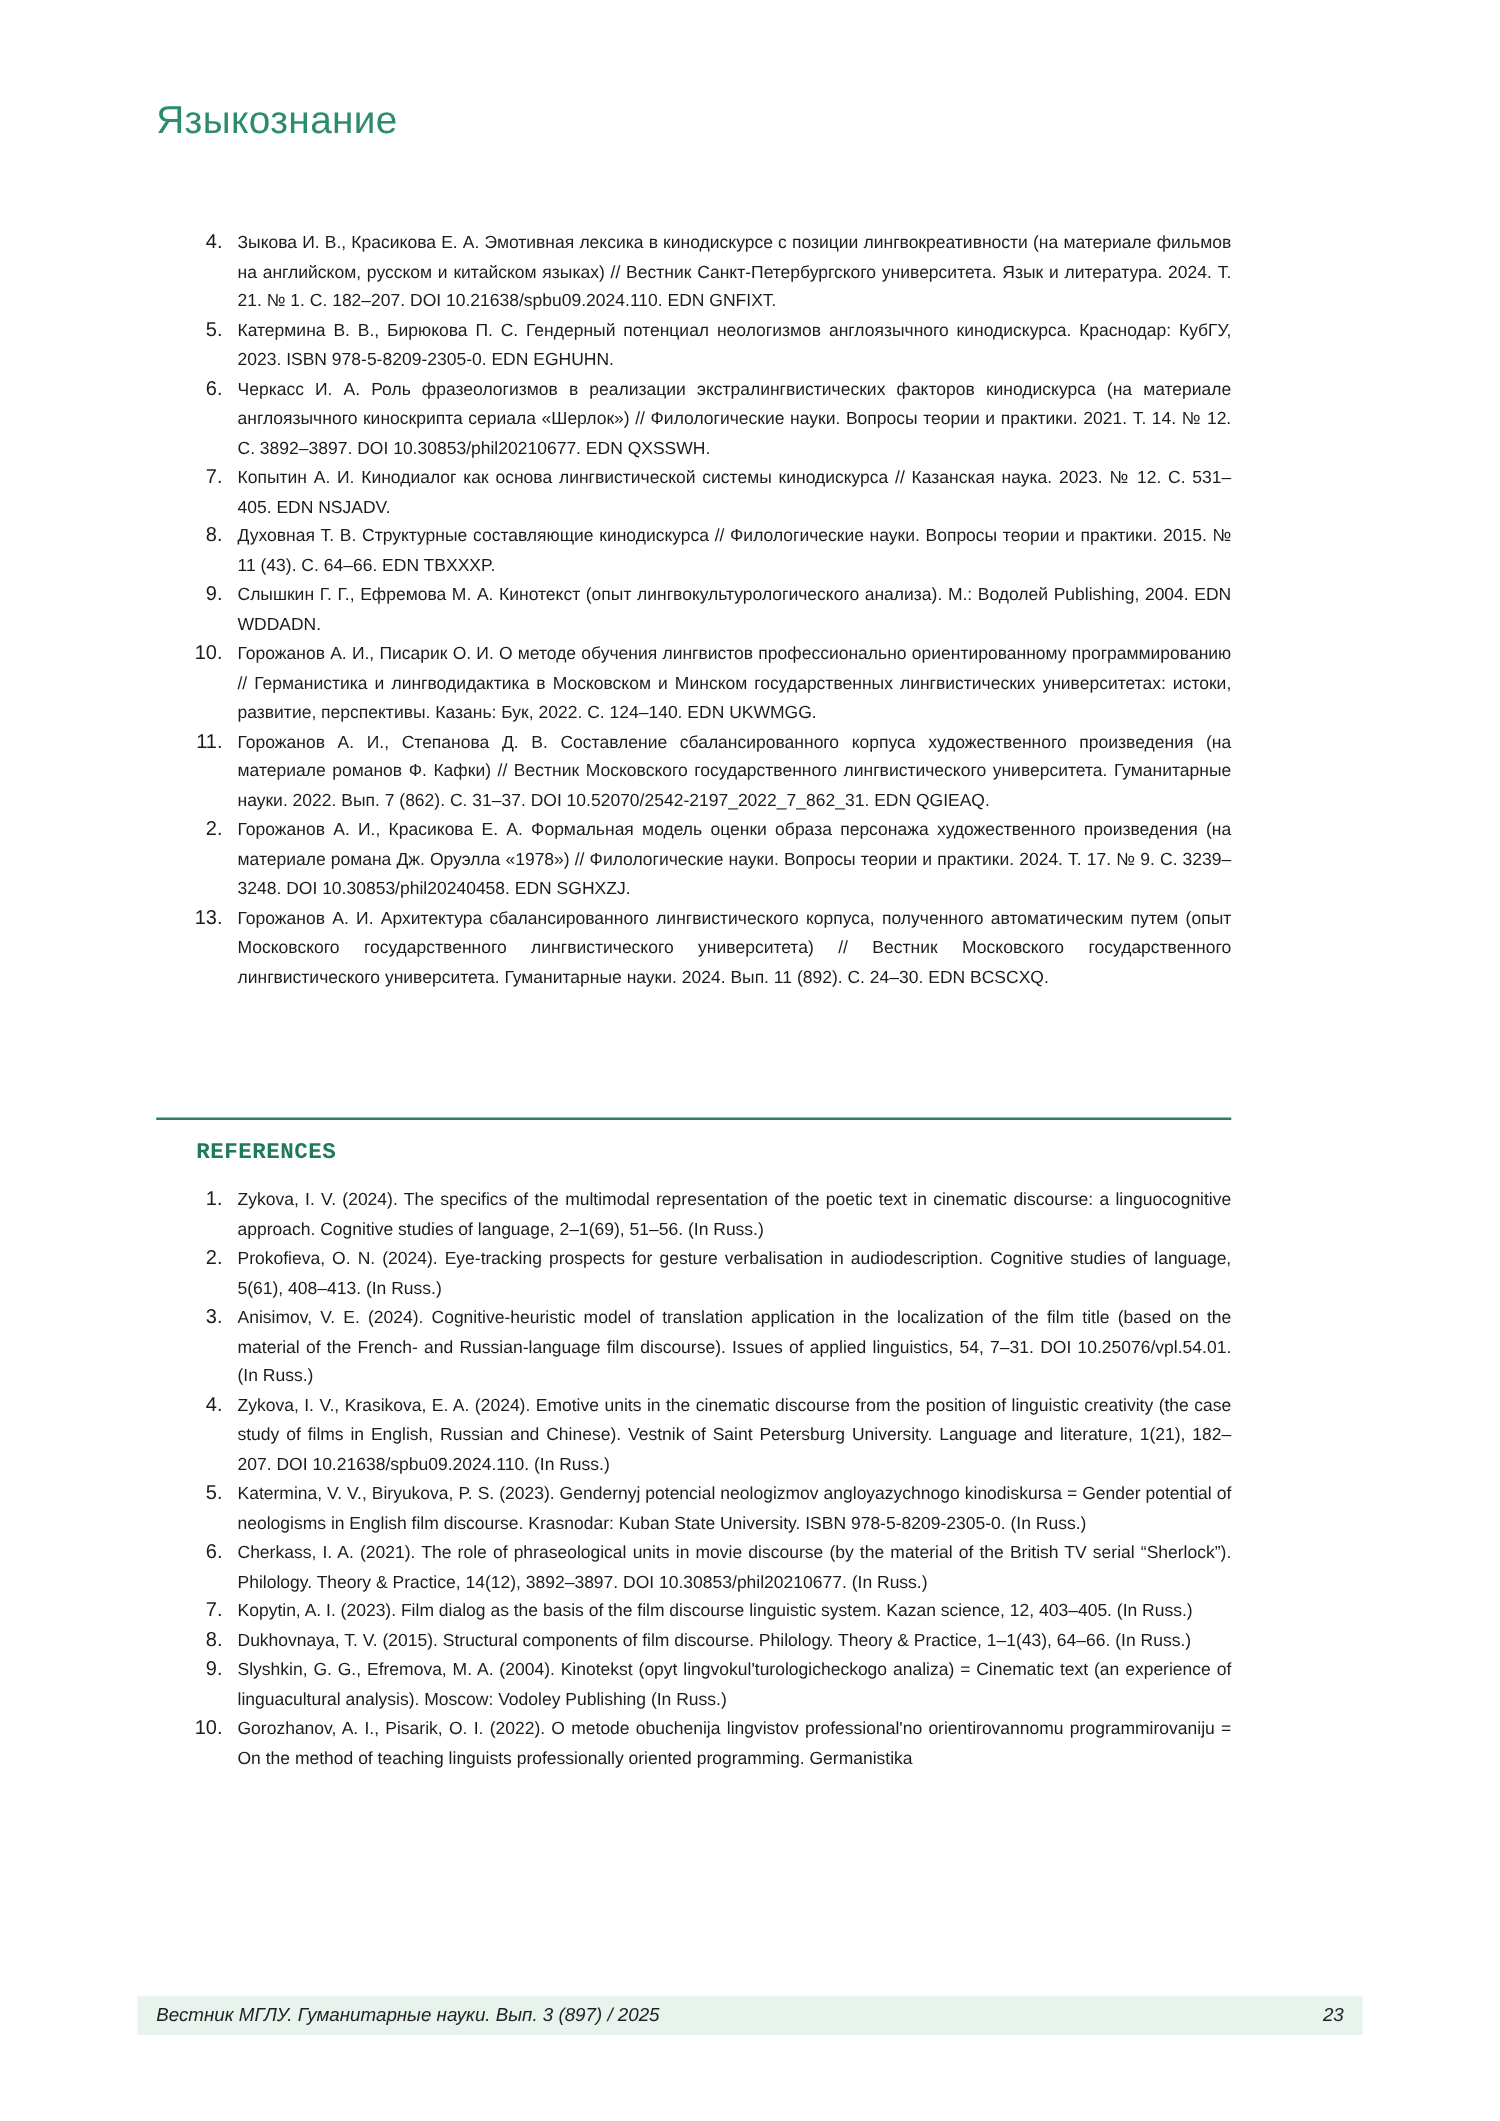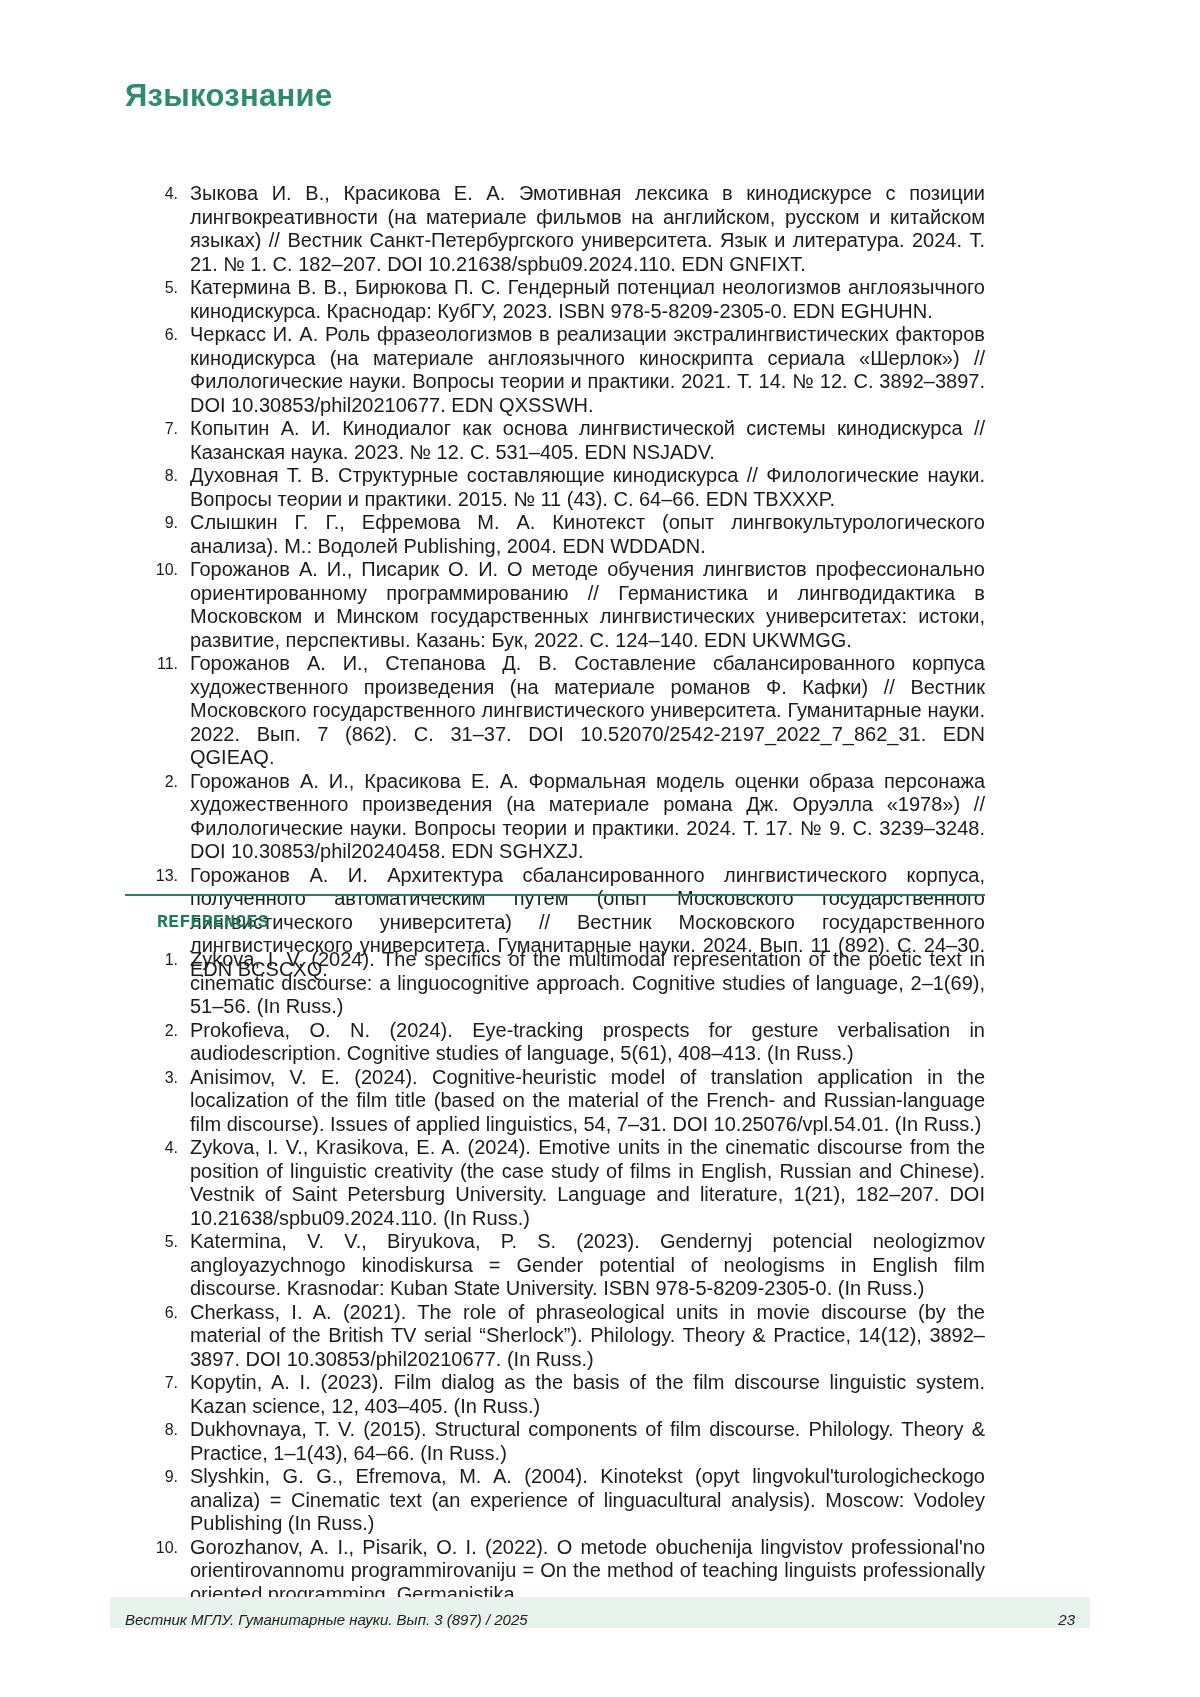"Языкознание" .section-title { font-weight: bold -> normal }
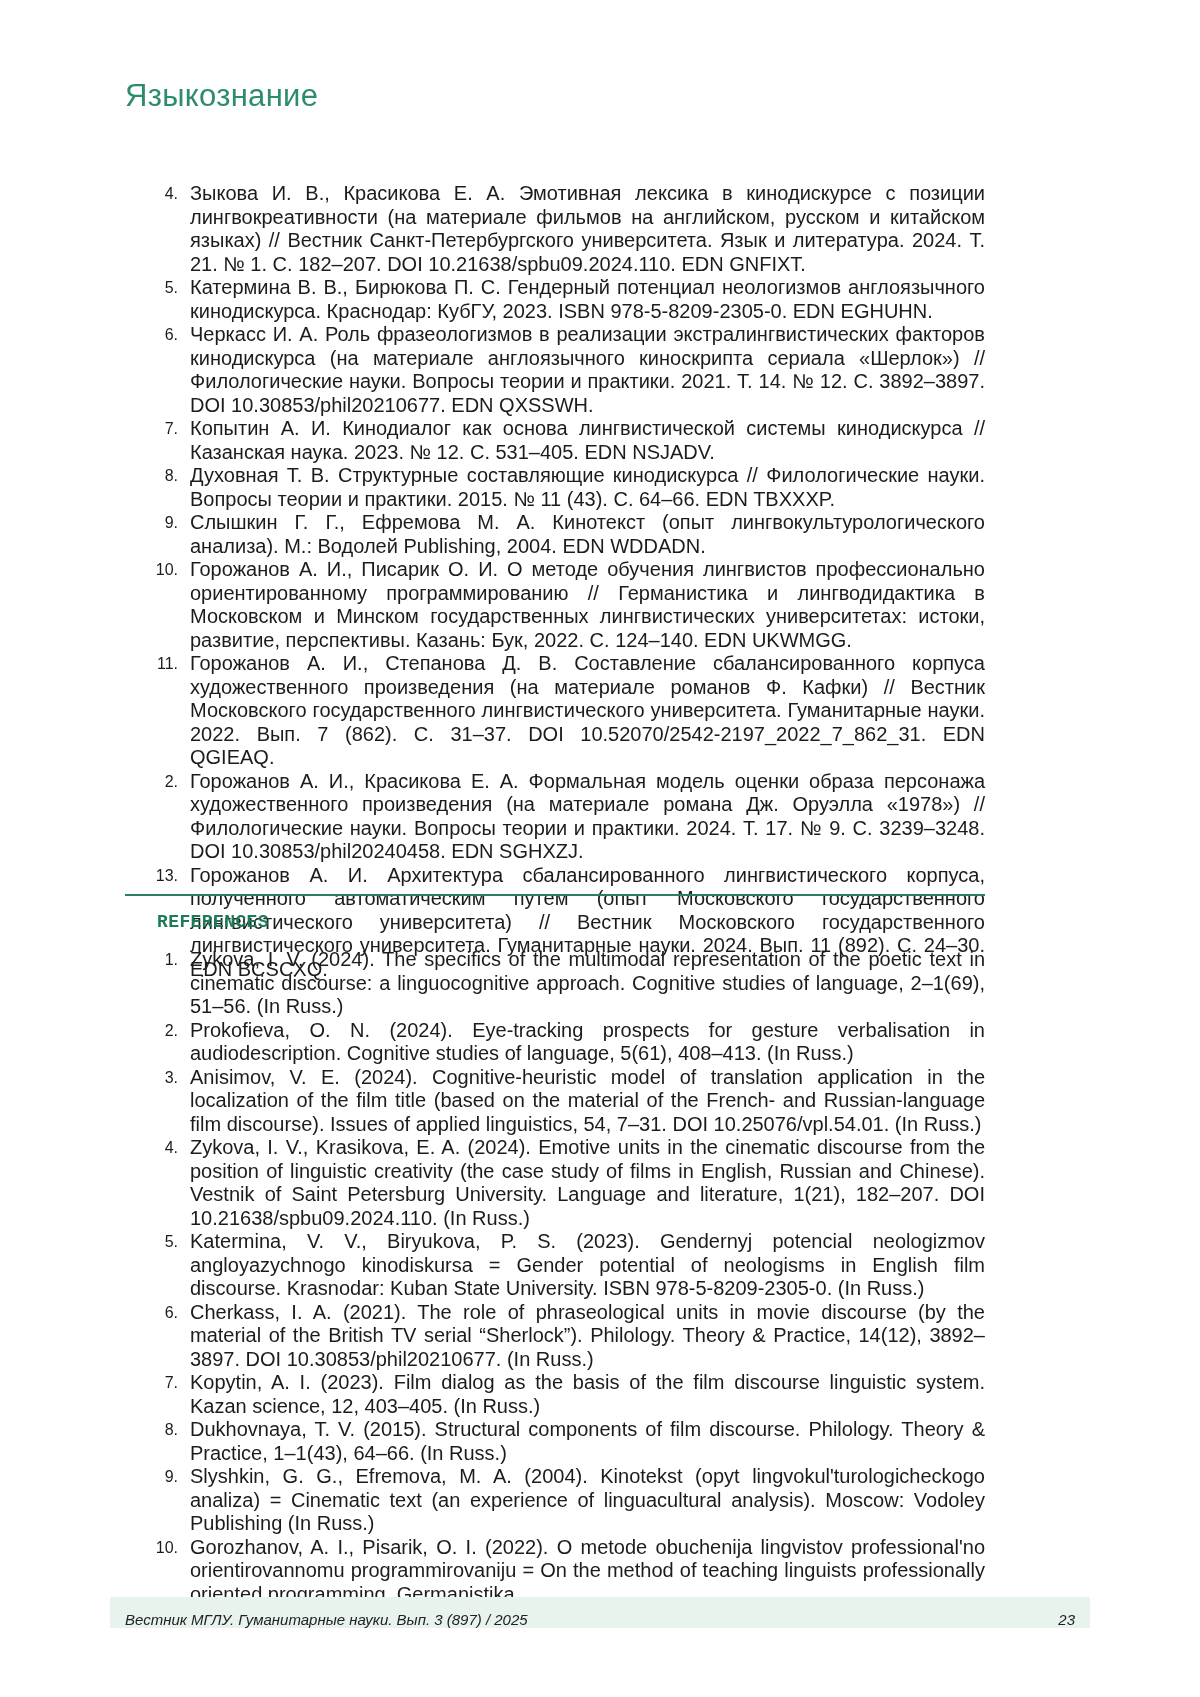"Зыкова И. В., Красикова Е." .ref-text { font-size: 20px -> 14px }
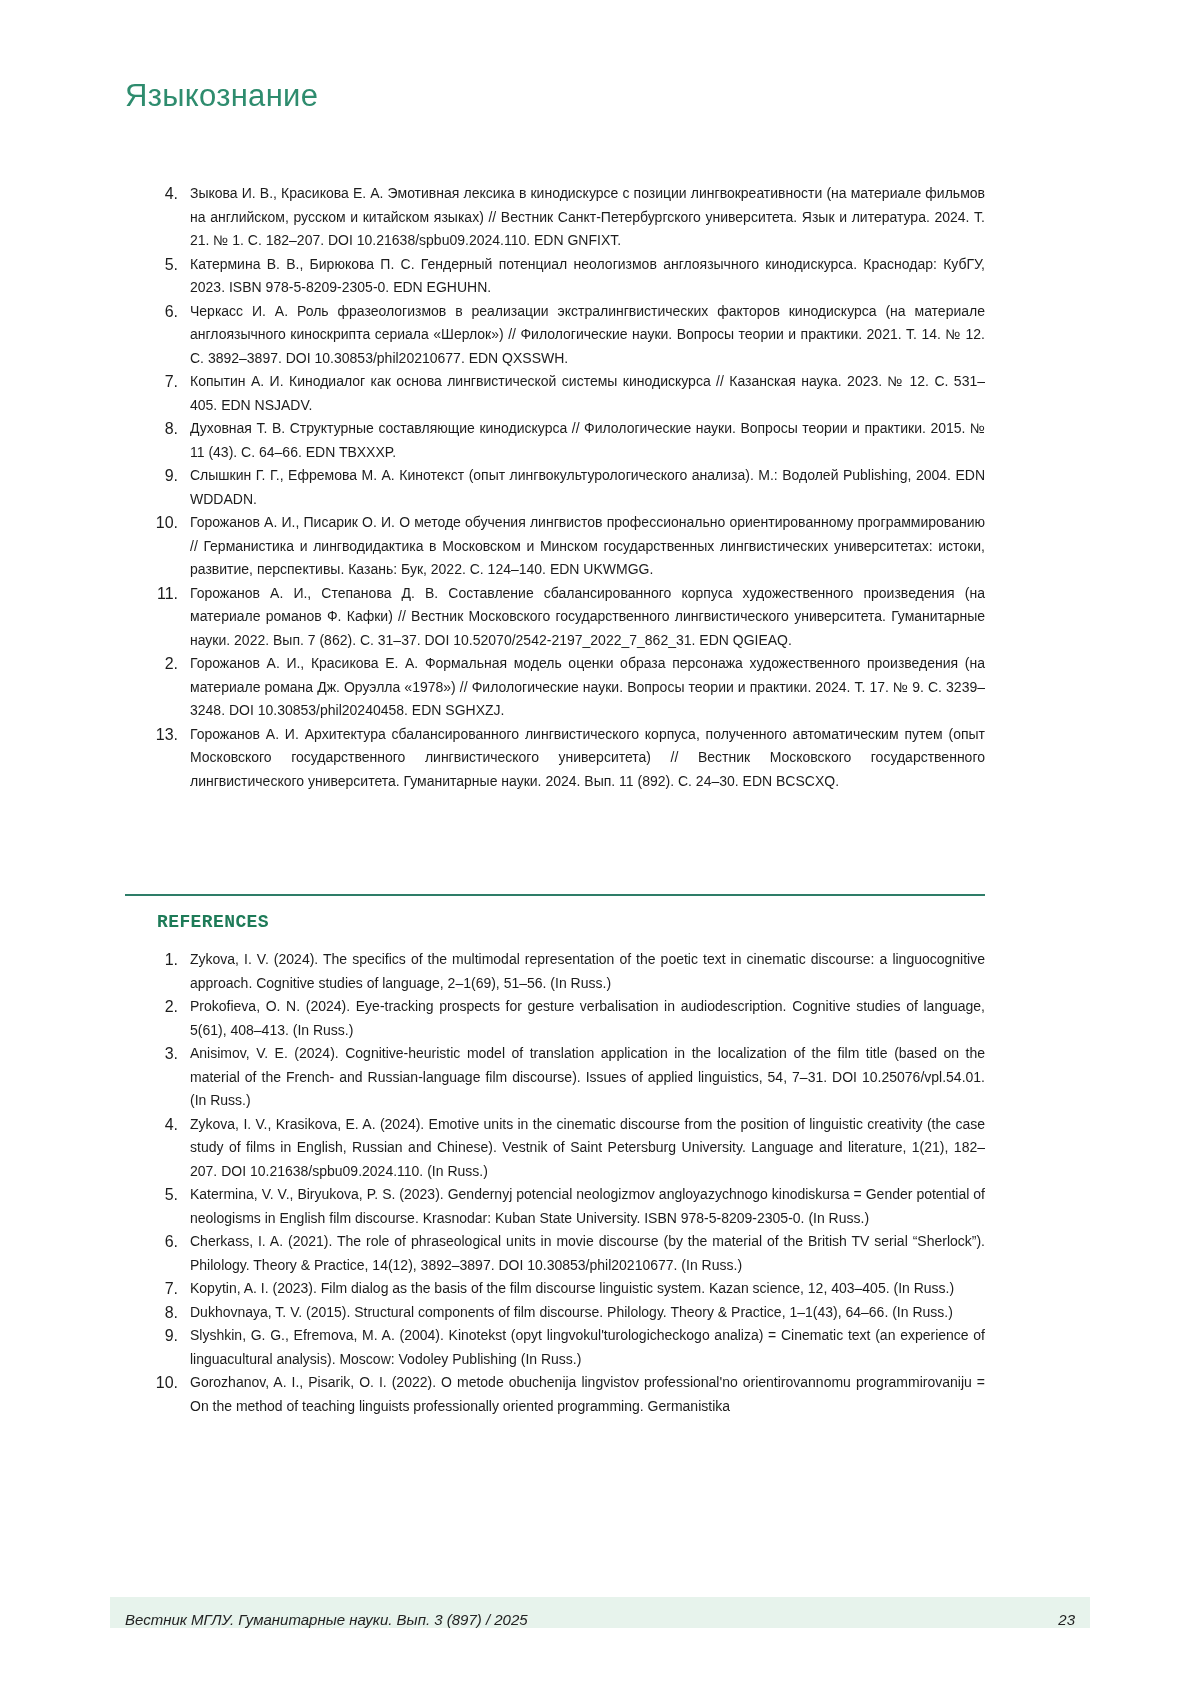"Вестник МГЛУ. Гуманитарные науки. Вып." .page-footer { align-items: flex-end -> center }
